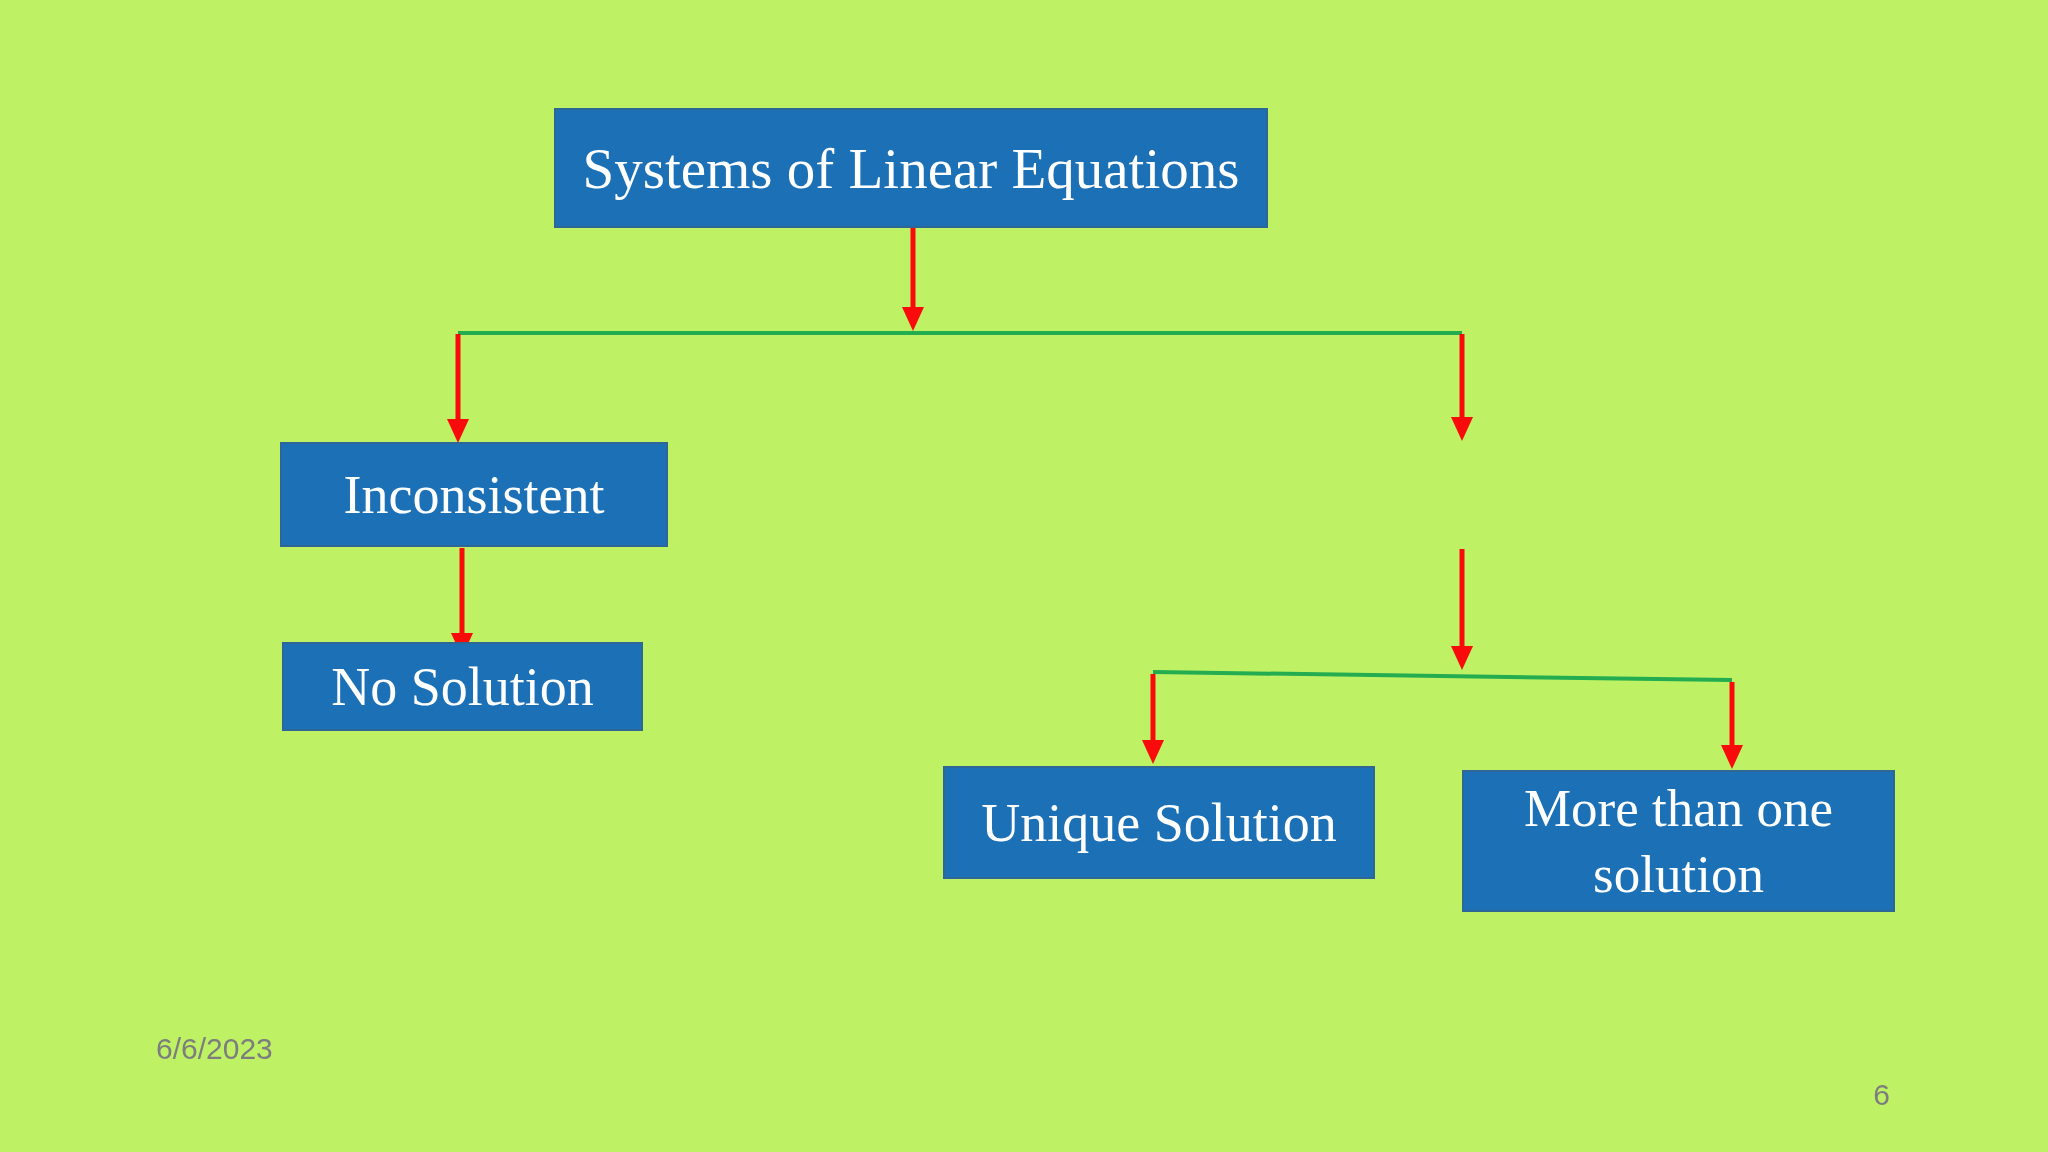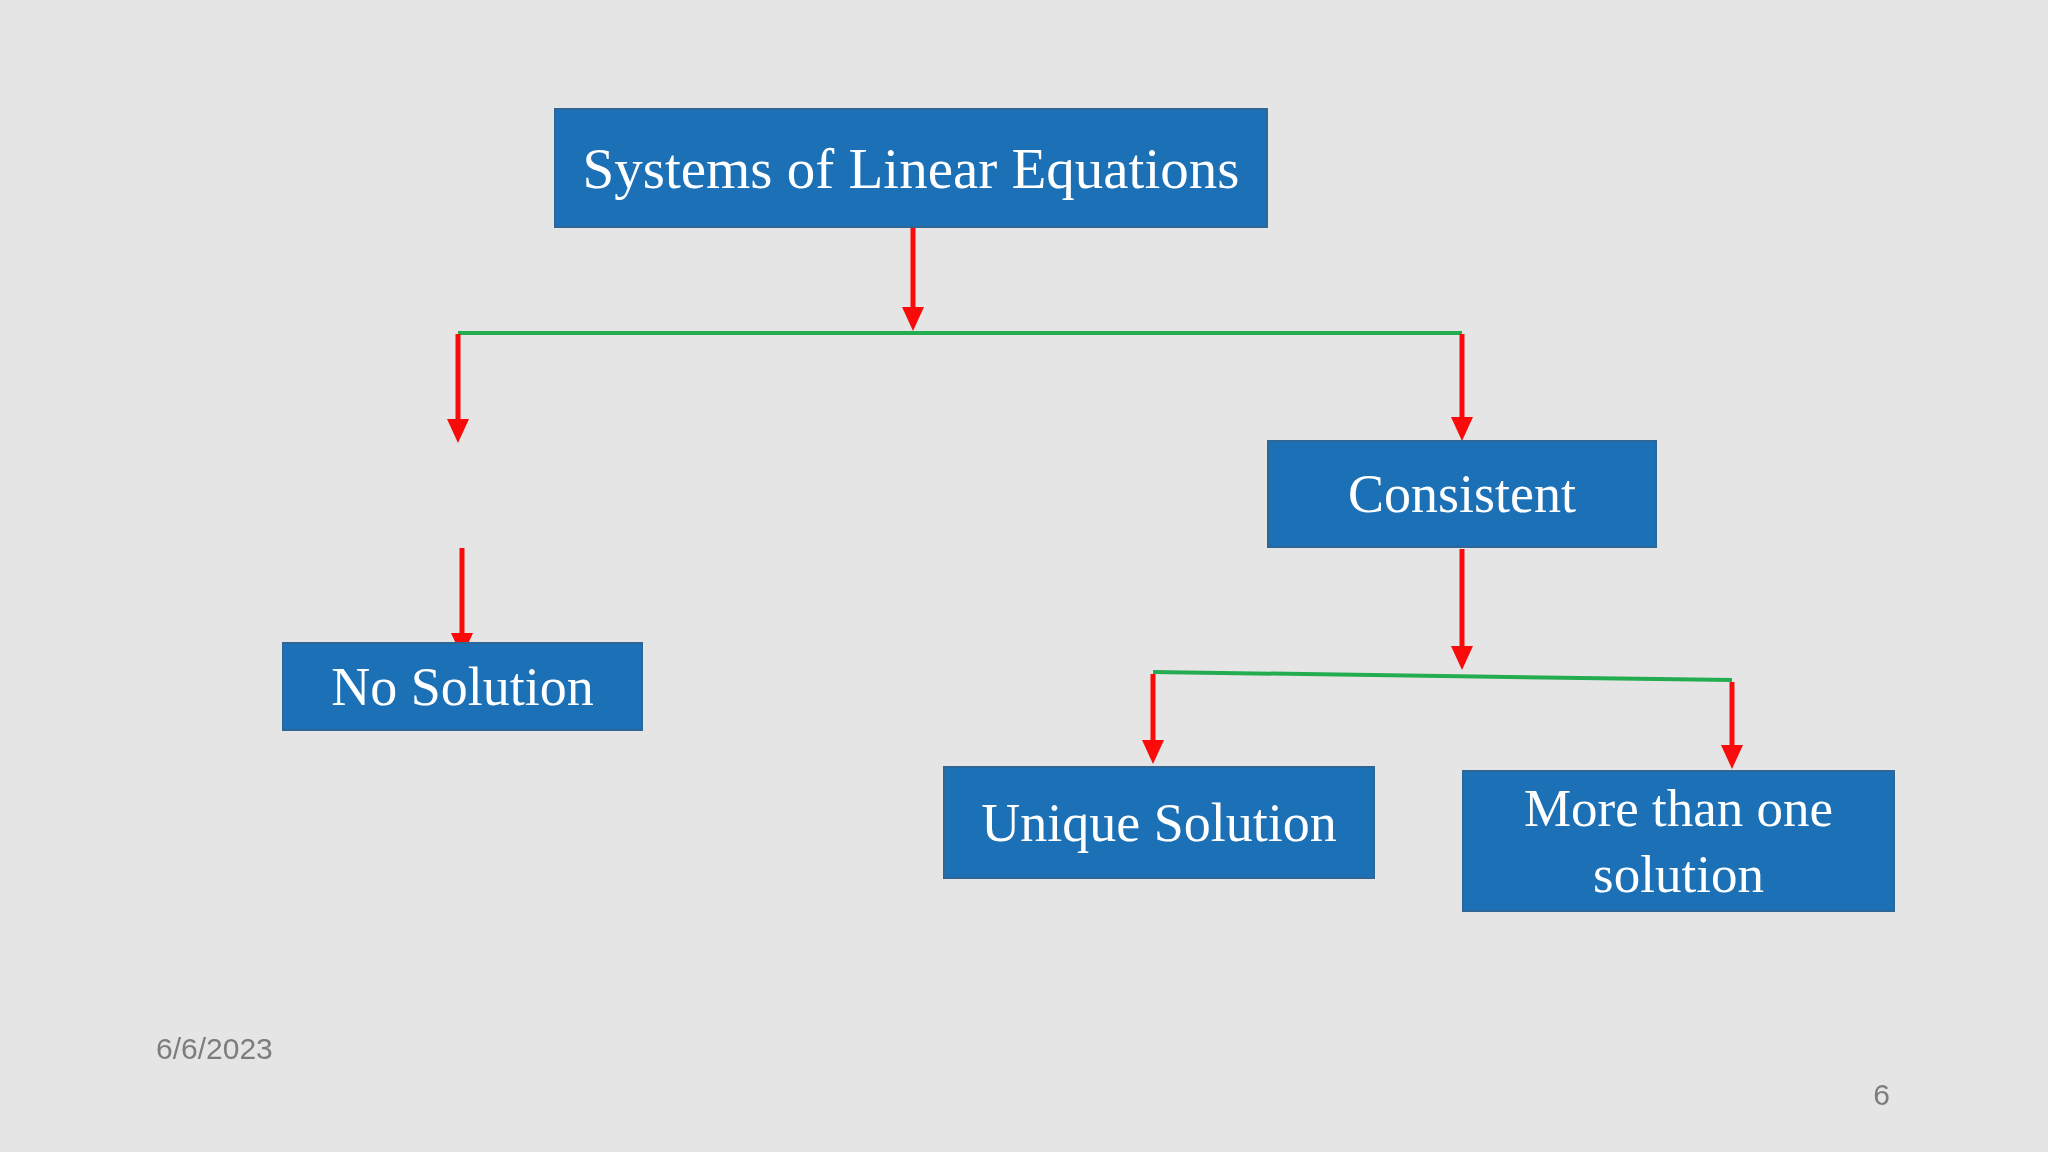"Systems of Linear Equations" #slide { background: #e5e5e5 -> #bef264 }
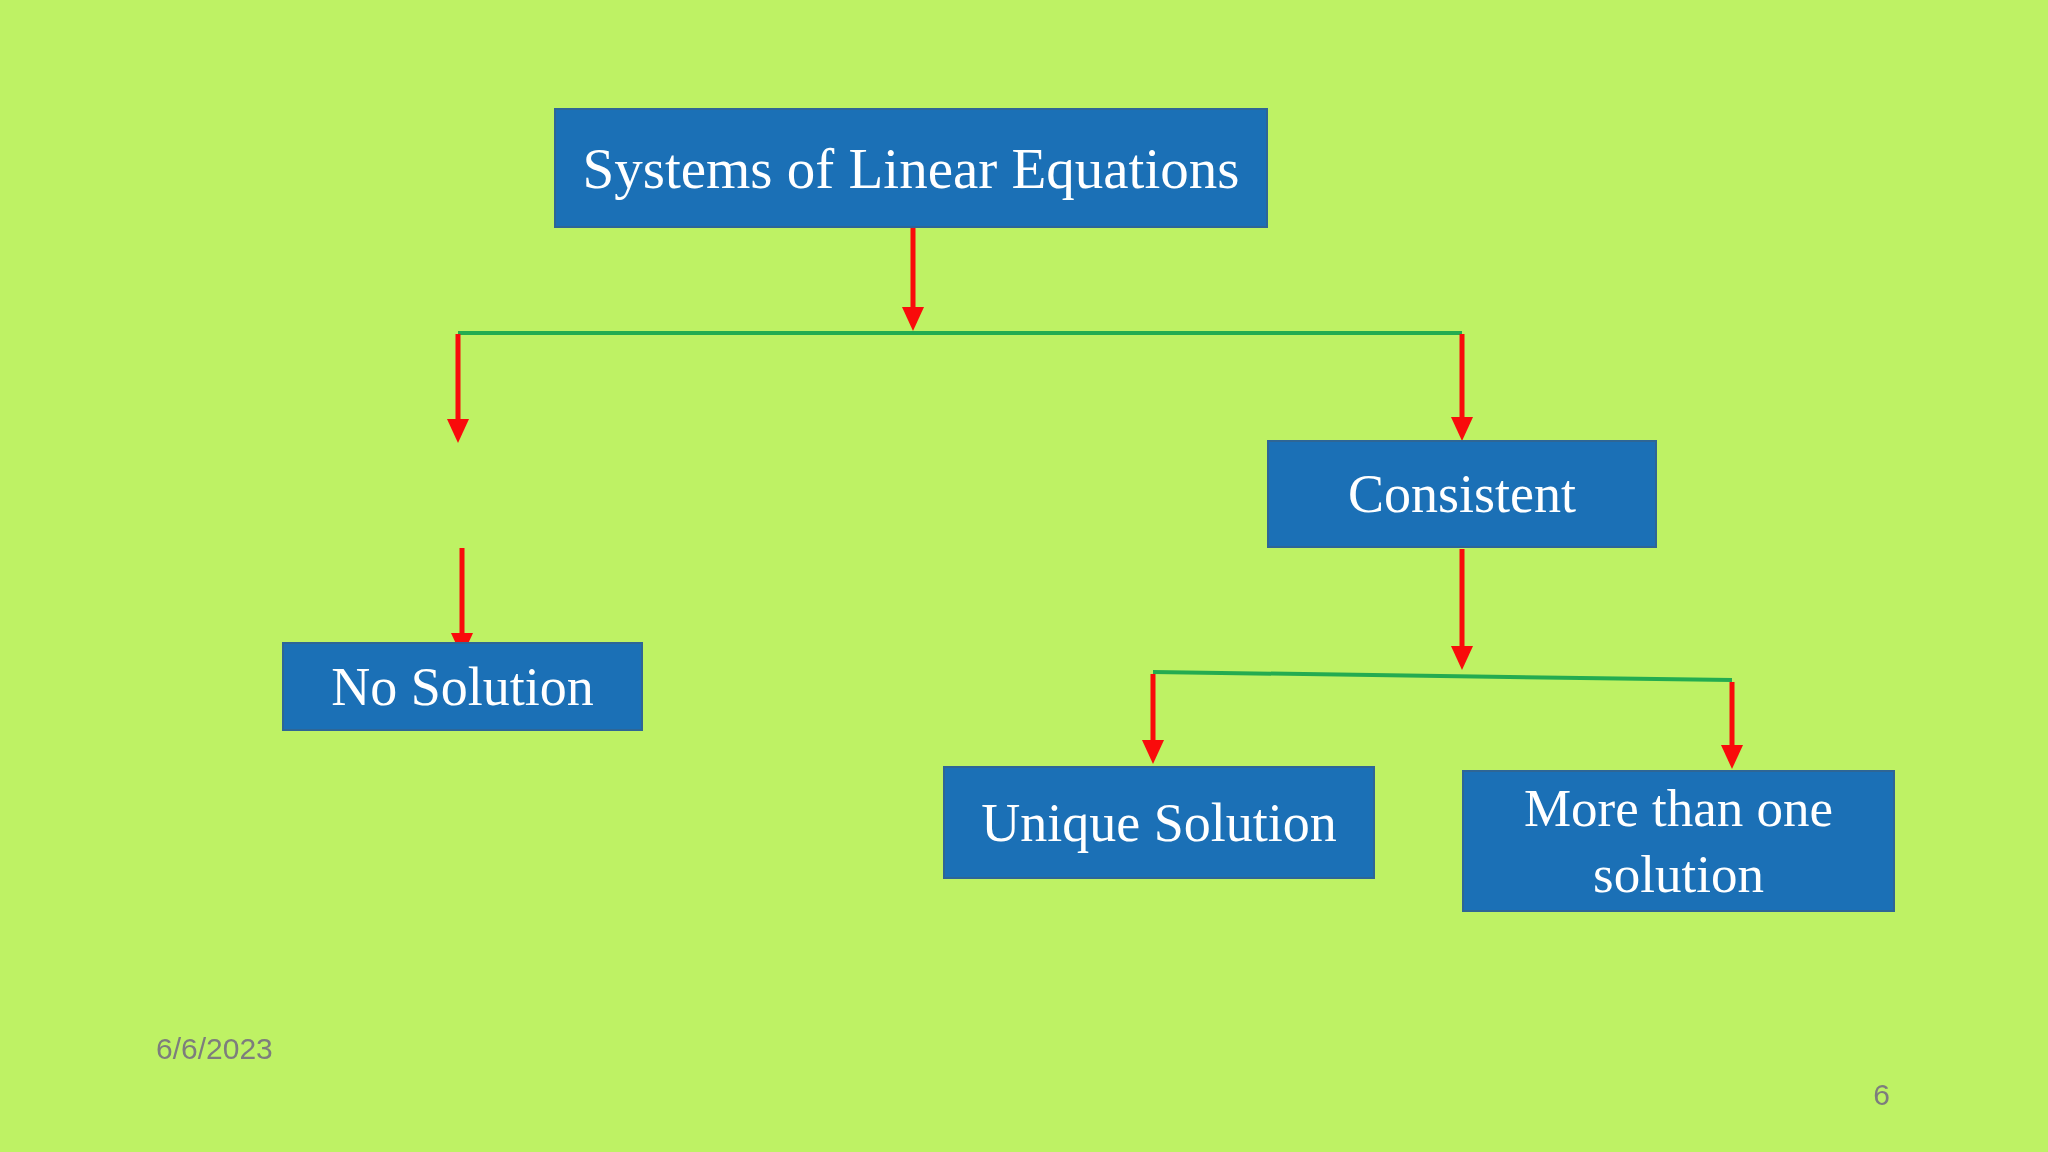"Inconsistent" div.node { html: none -> <div>Inconsistent</div> }
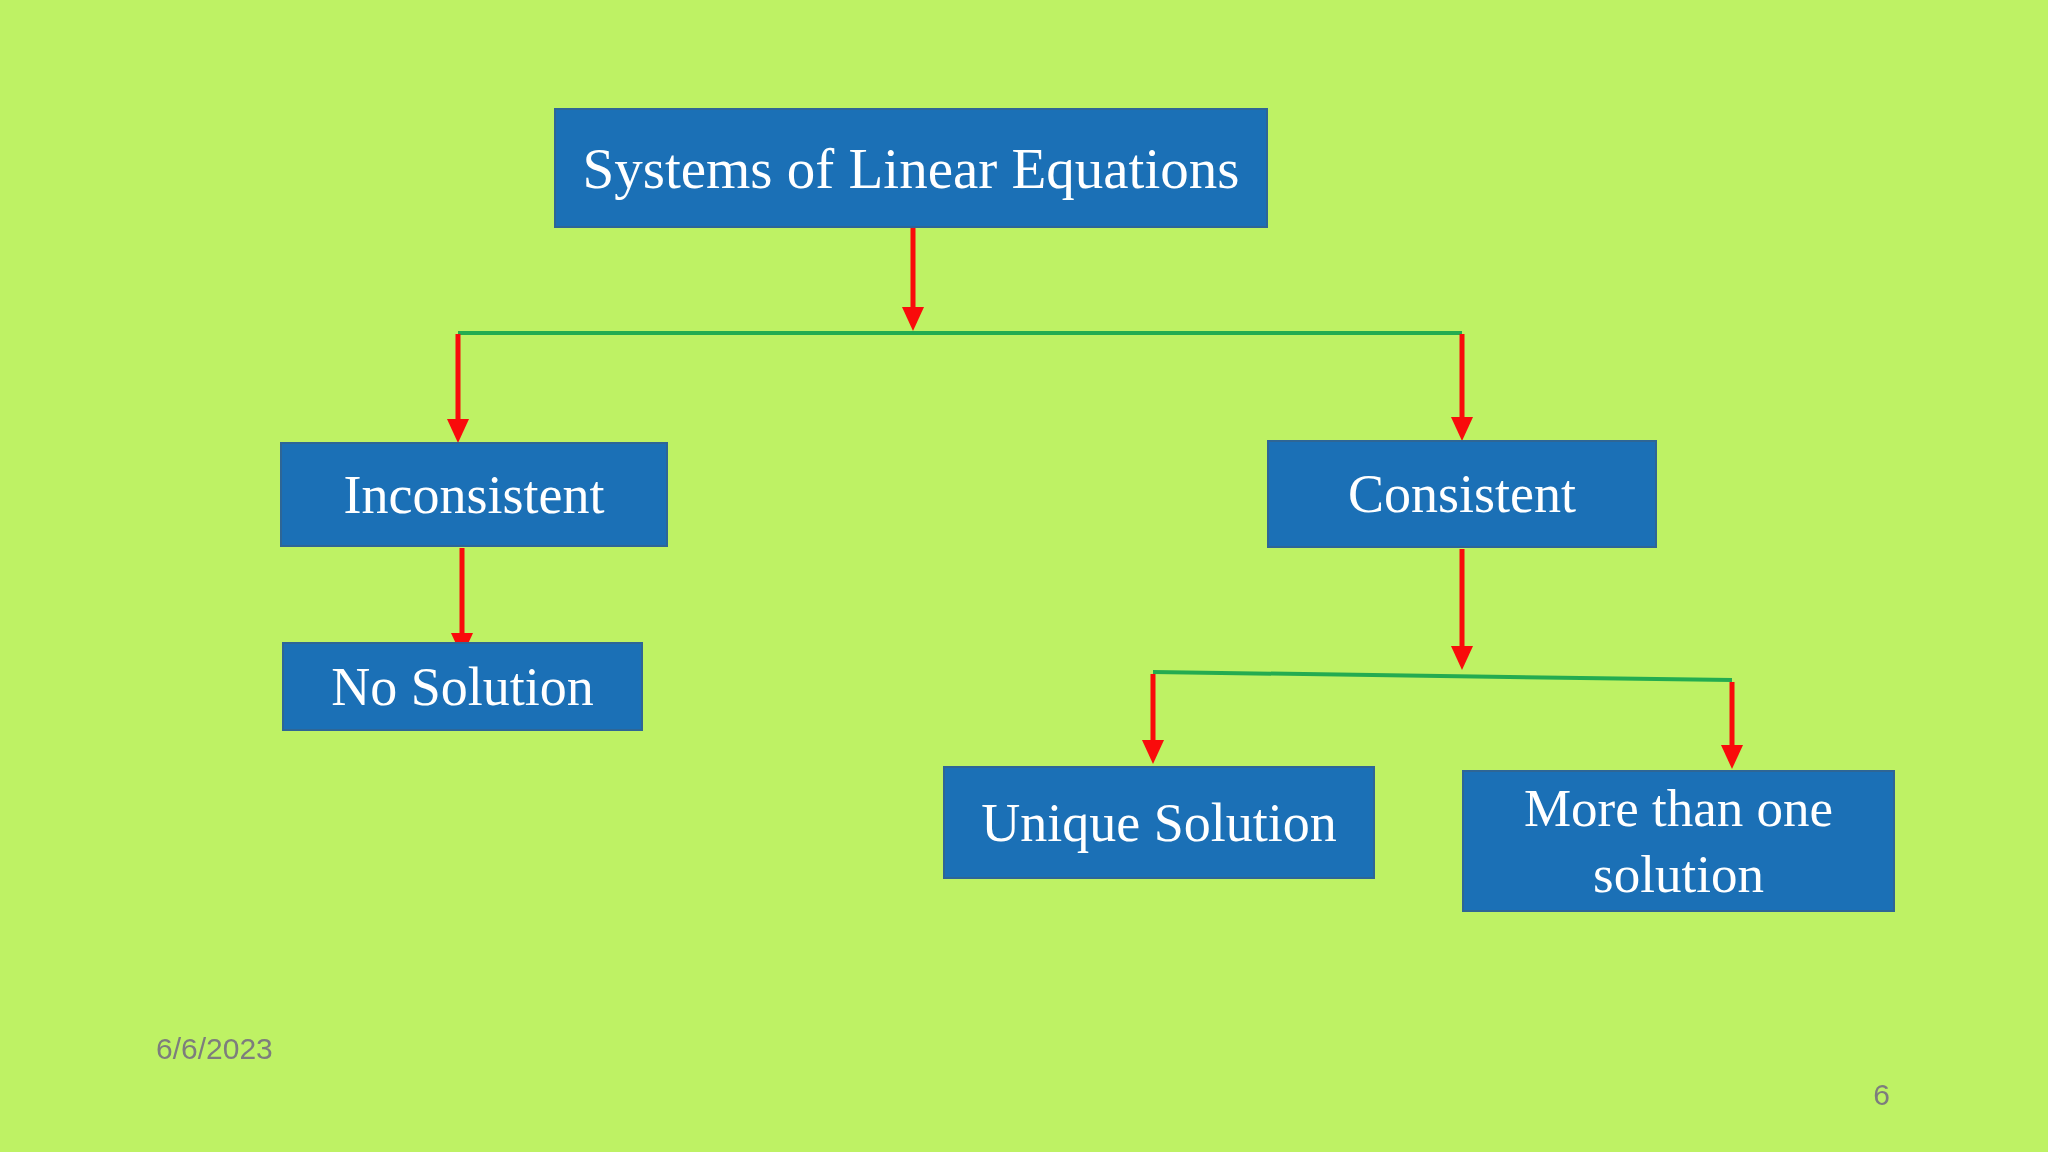"Consistent" div.node { html: <div>Consistent</div> -> none }
